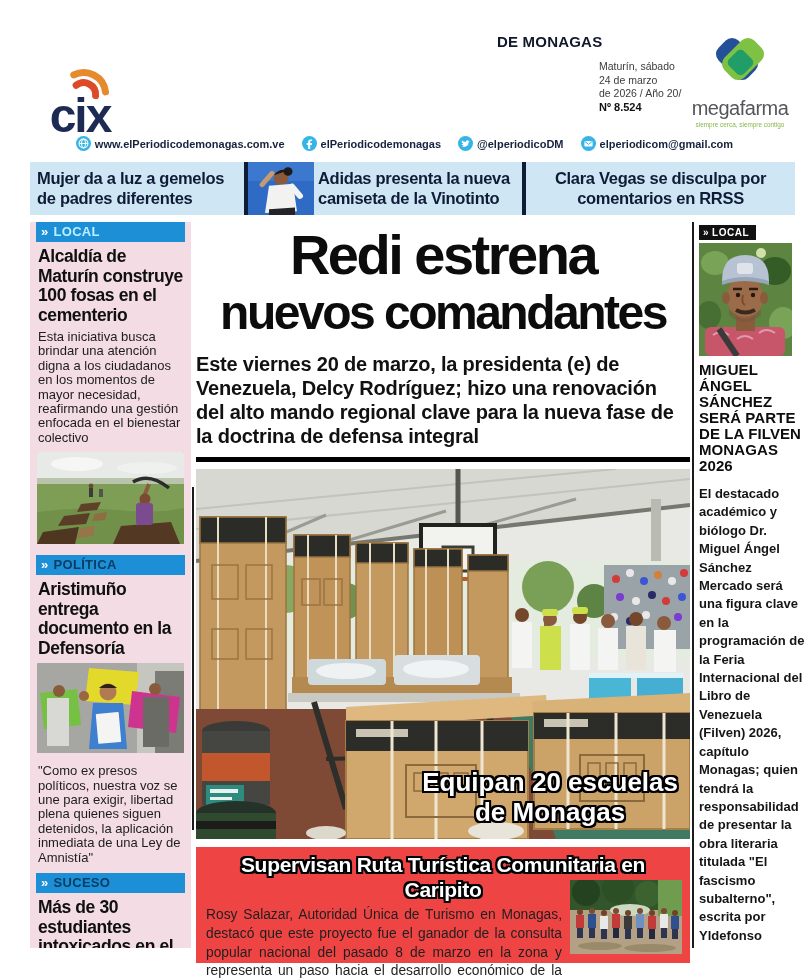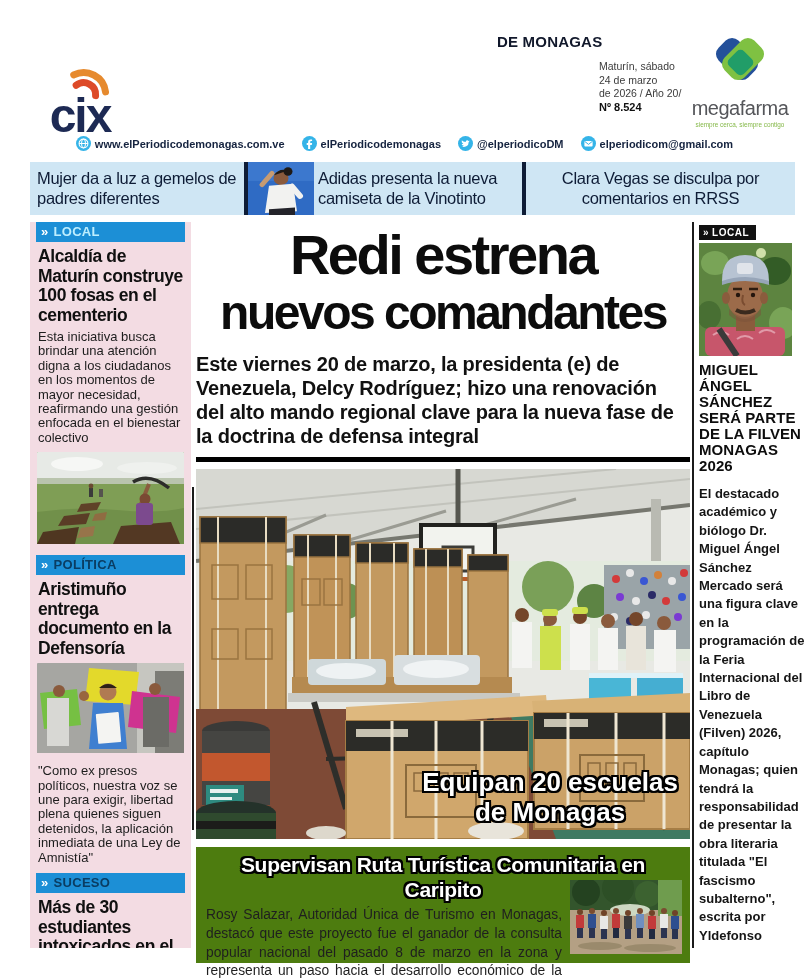"Mujer da a luz a" .teaser { font-weight: 400 -> 700 }
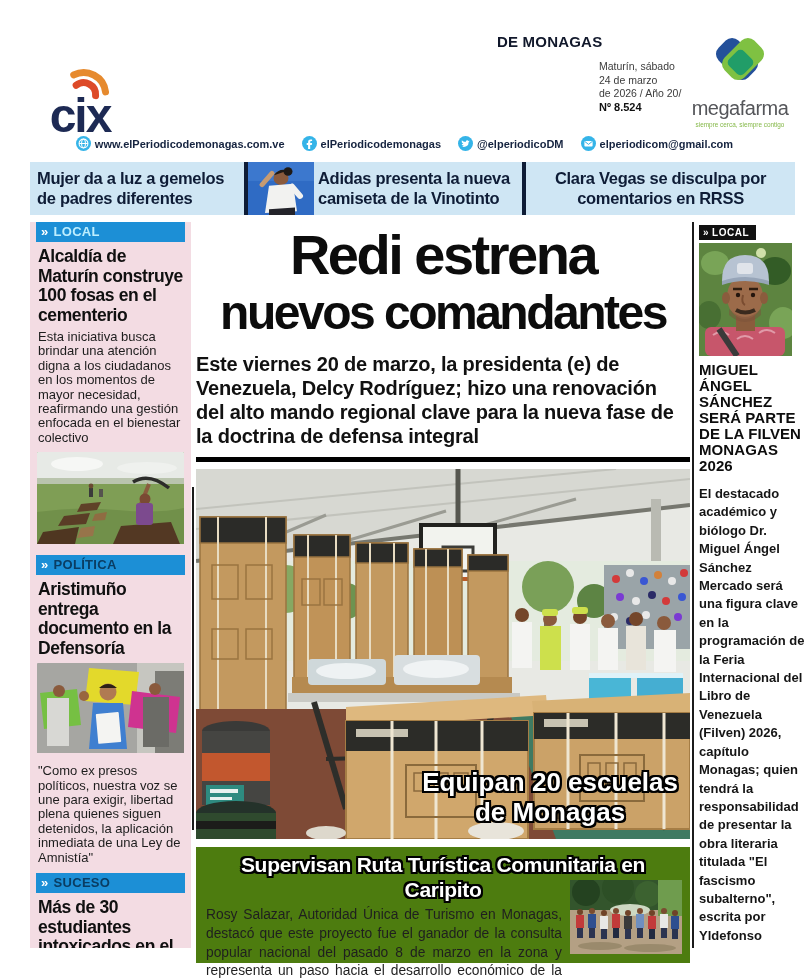"Supervisan Ruta Turística Comunitaria en" .strip { background: #4d7c0f -> #ef4444 }
